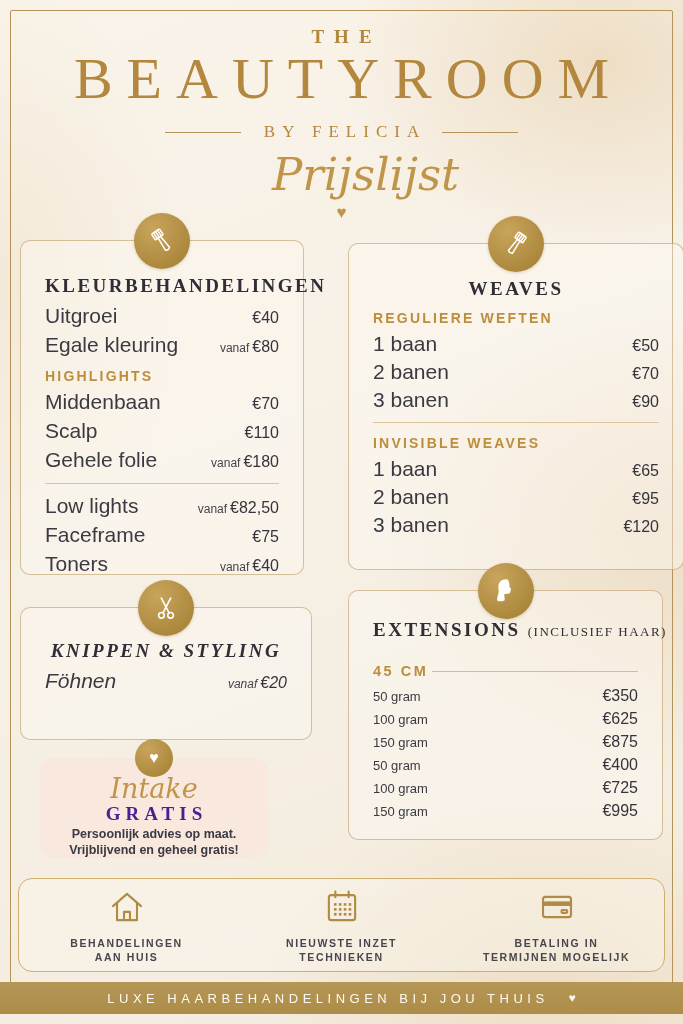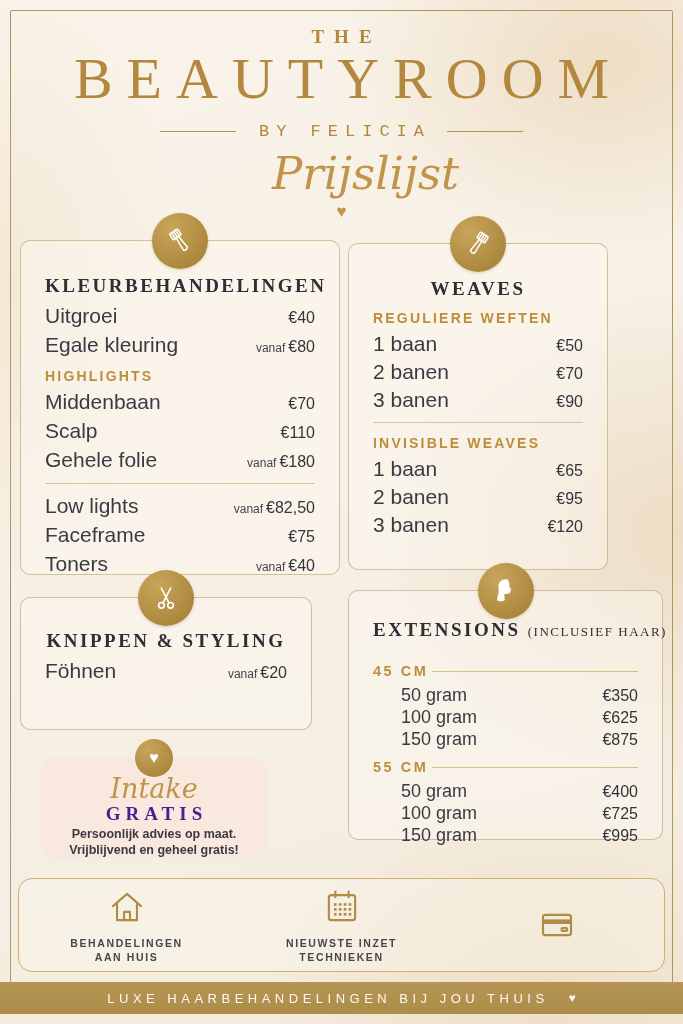"BY FELICIA" .byline { font-family: Liberation Mono, monospace -> Liberation Serif, serif }
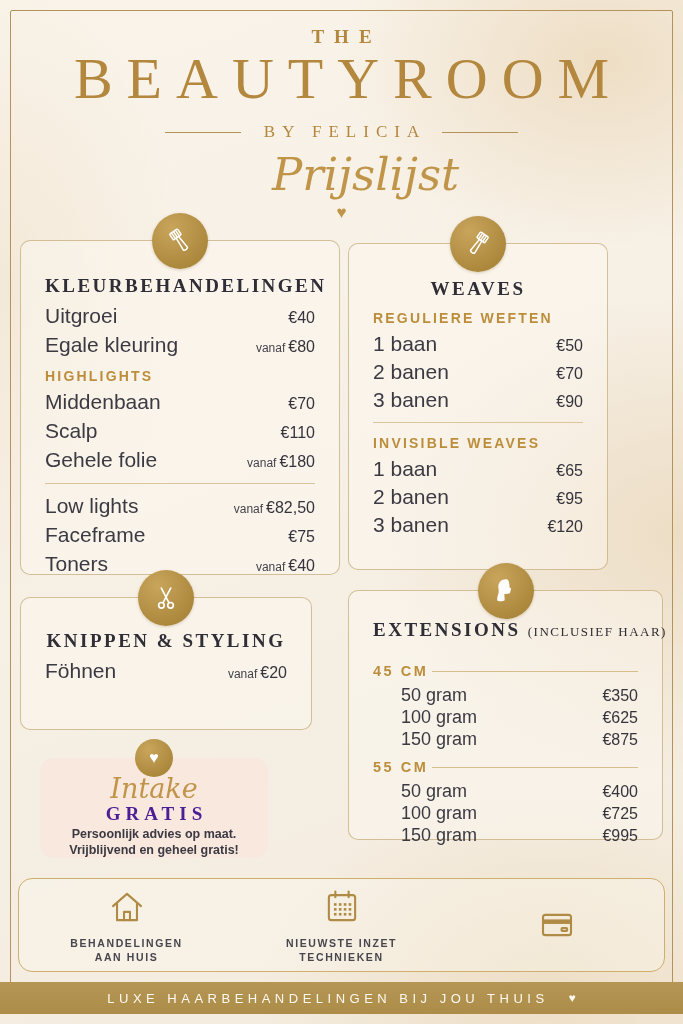"KLEURBEHANDELINGEN" .col-left { width: 320px -> 284px }
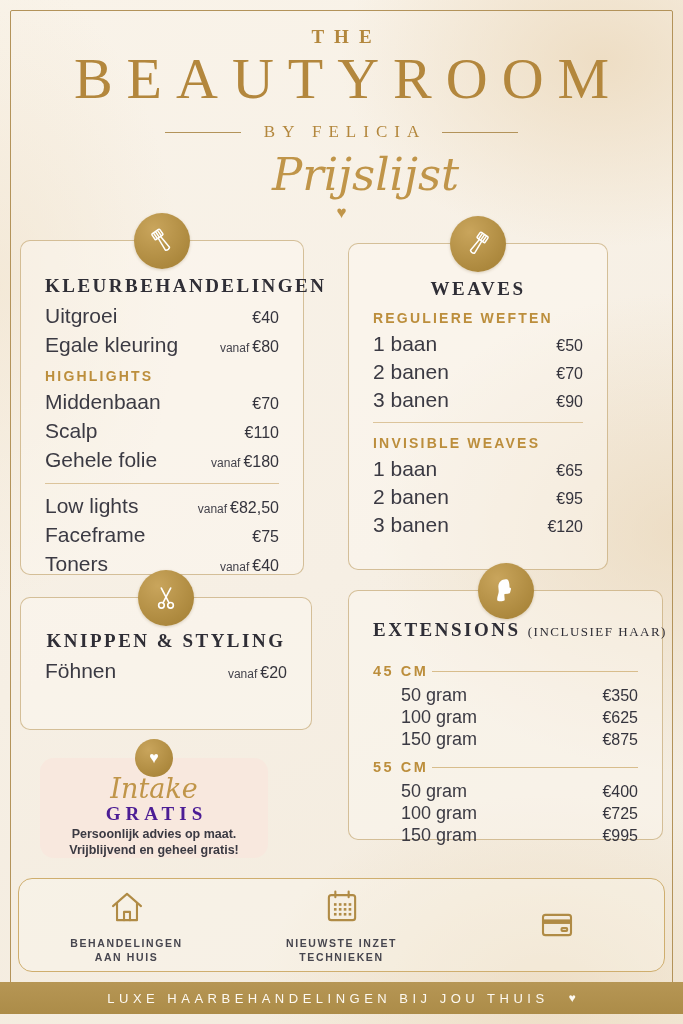"WEAVES" .col-right { width: 260px -> 336px }
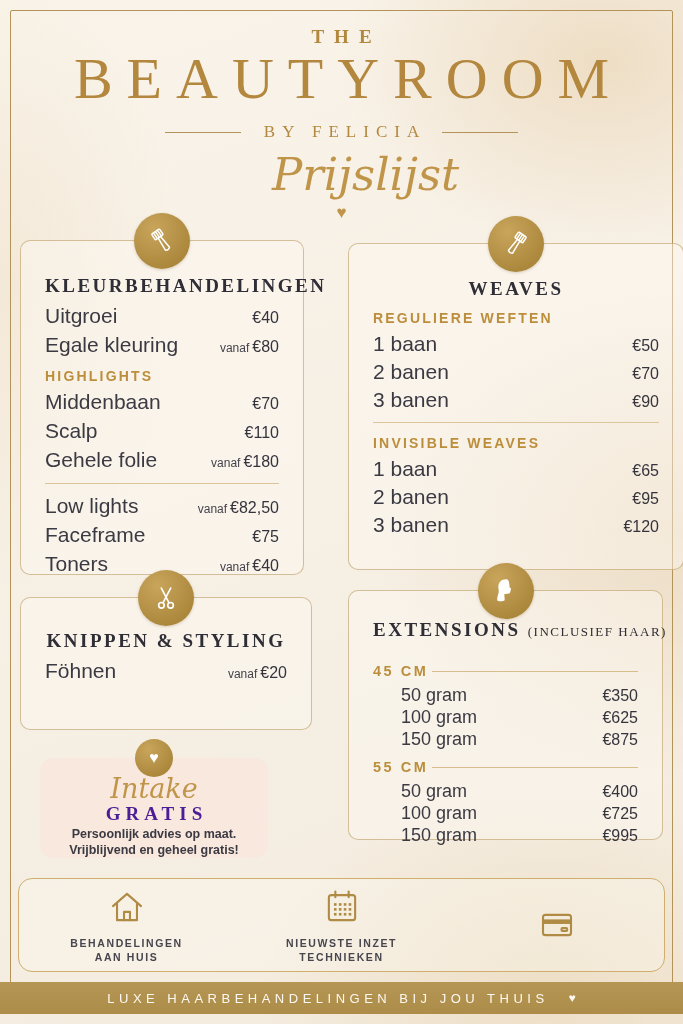"KNIPPEN & STYLING" .card-knippen { font-style: none -> italic; top: 357px -> 367px }
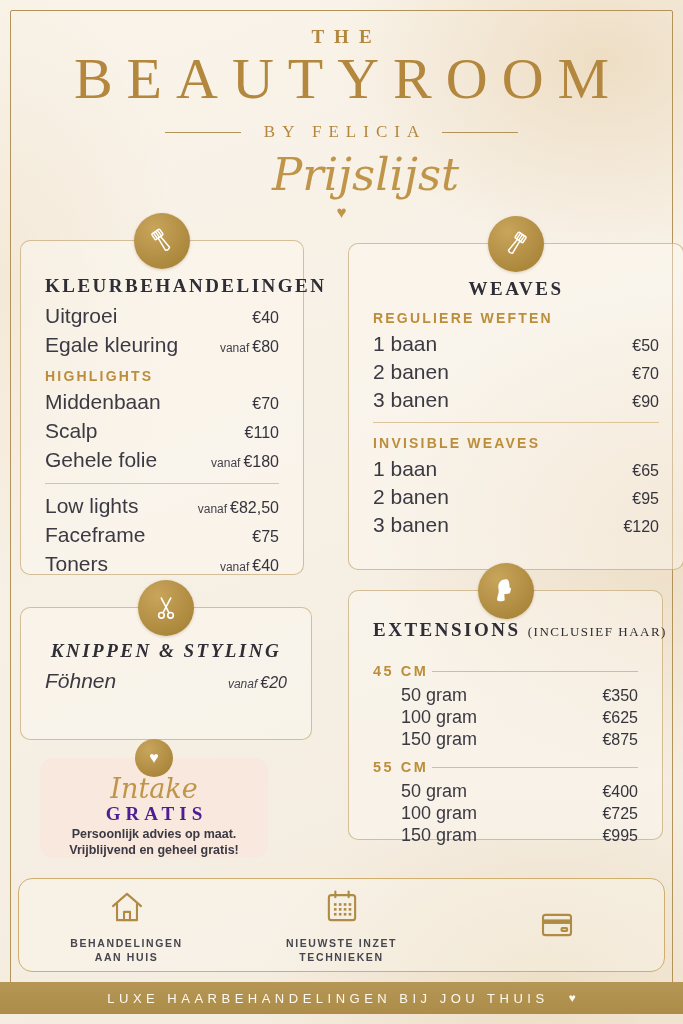"50 gram" .card-ext .row-label { font-size: 18px -> 13px; margin-left: 28px -> none }
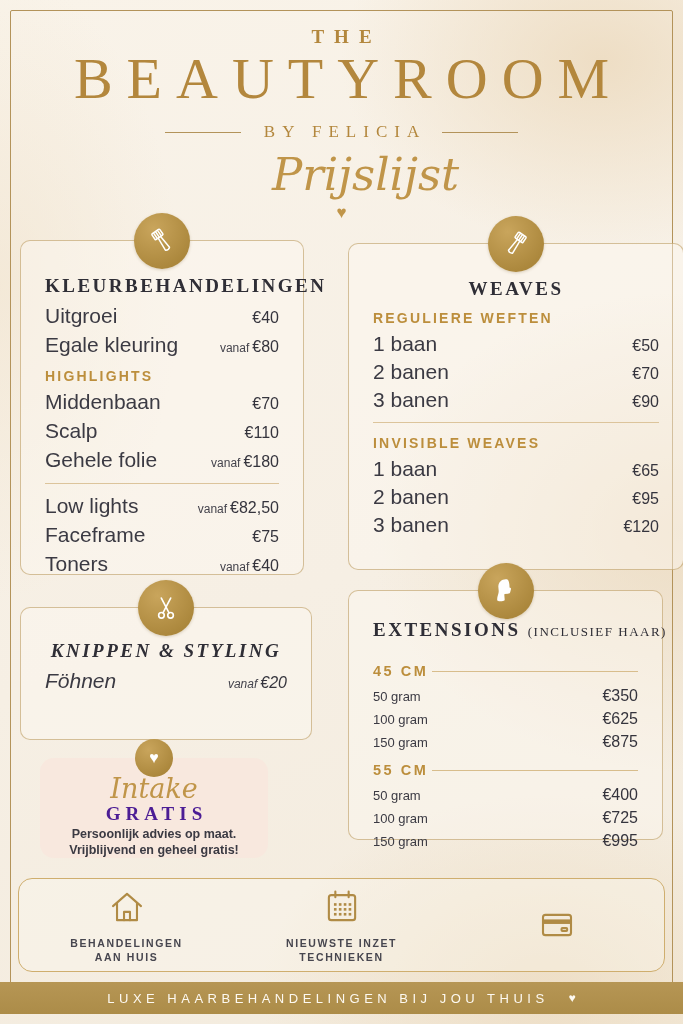"55 CM" div.cm-head { html: <div> <span>55 CM</span> <span></span> </div> -> none }
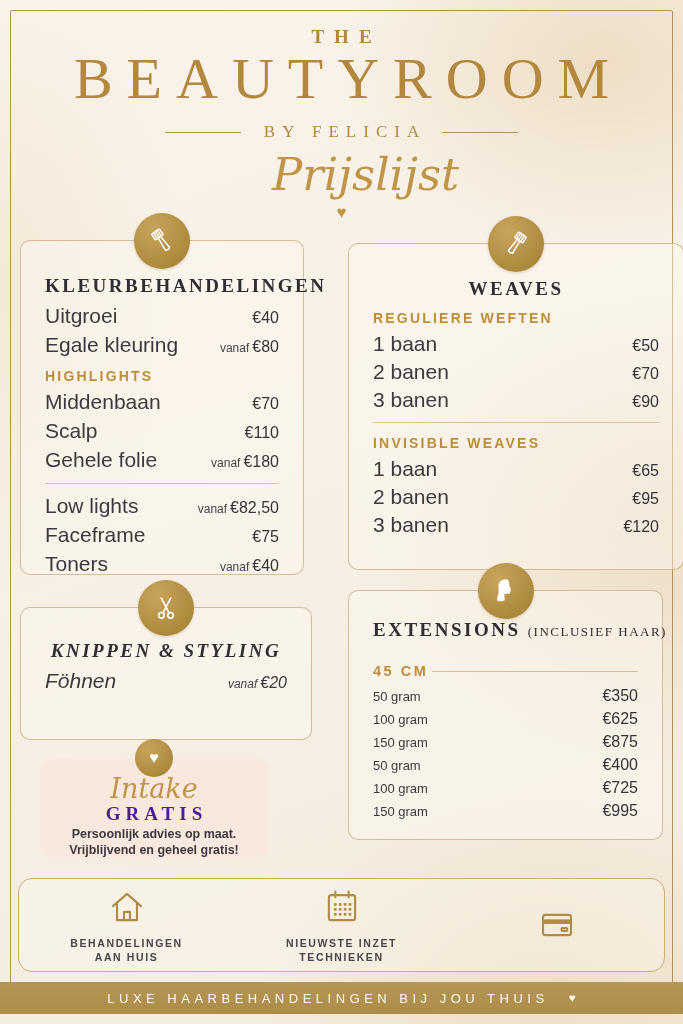"BETALING IN" div.feature-label { html: none -> <div> <div>BETALING IN</div> <div>TERMIJNEN MOGELIJK</div> </div> }
